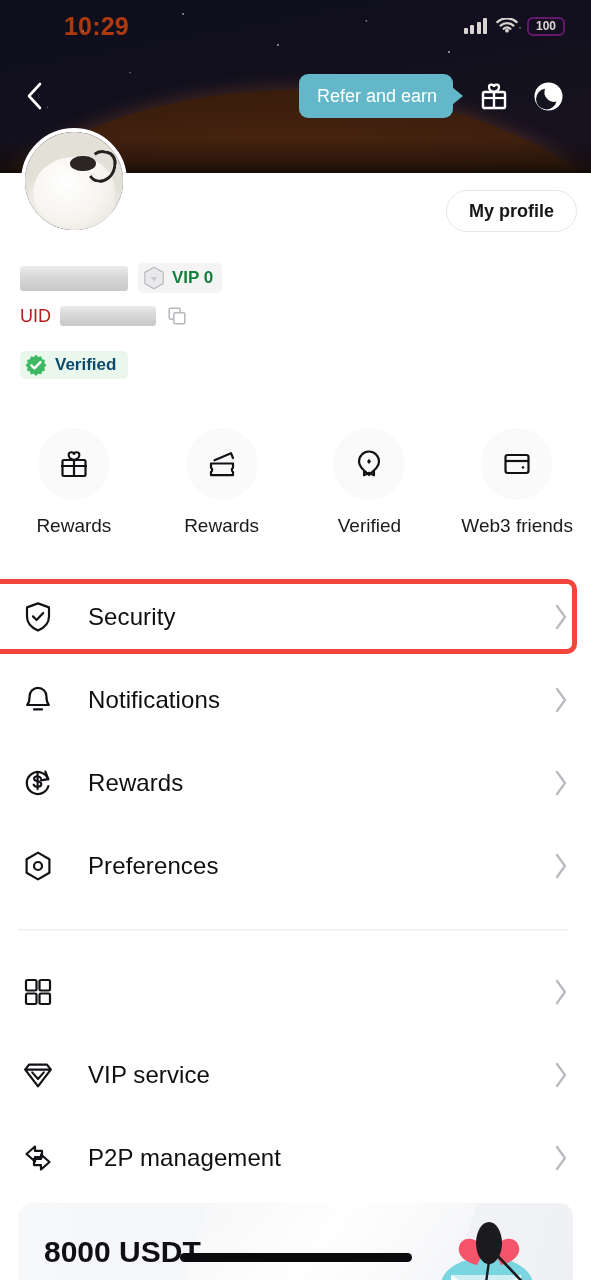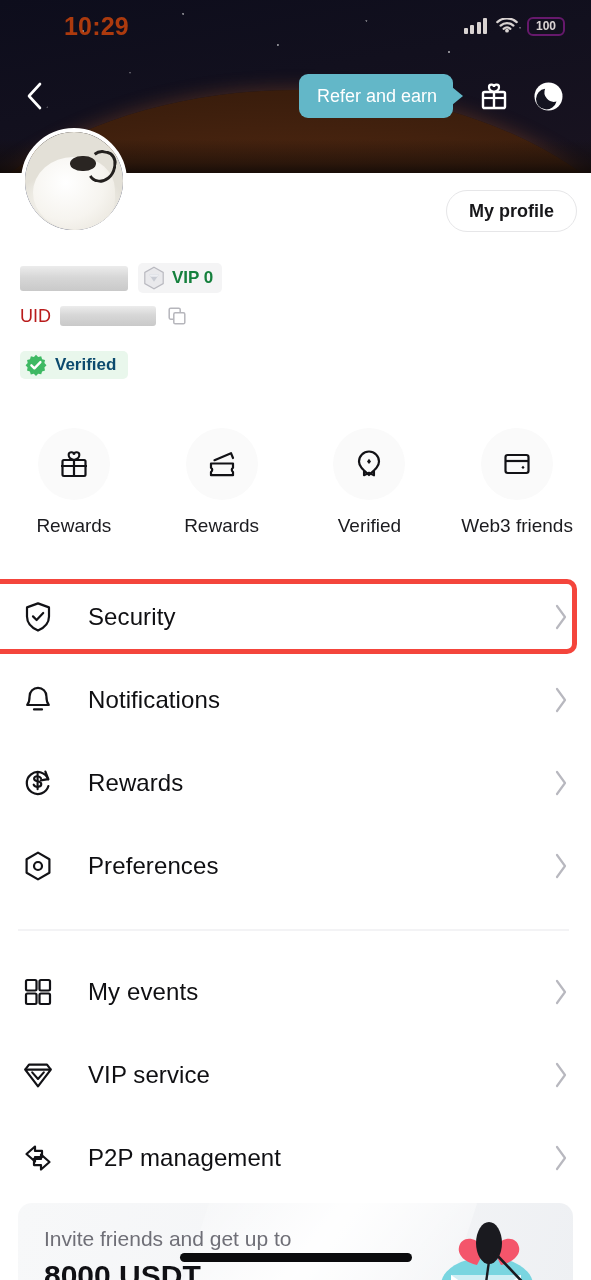"My events" span.menu-label { html: <span>My events</span> -> none }
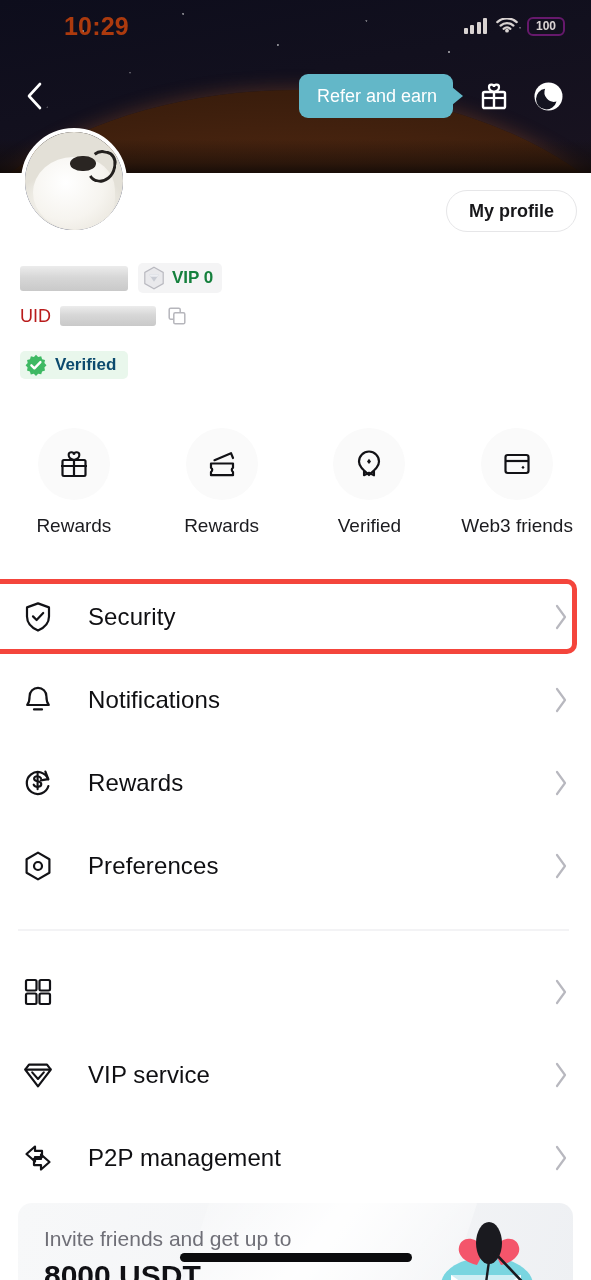"Invite friends and get up" div.banner-sub { html: <div>Invite friends and get up to</div> -> none }
